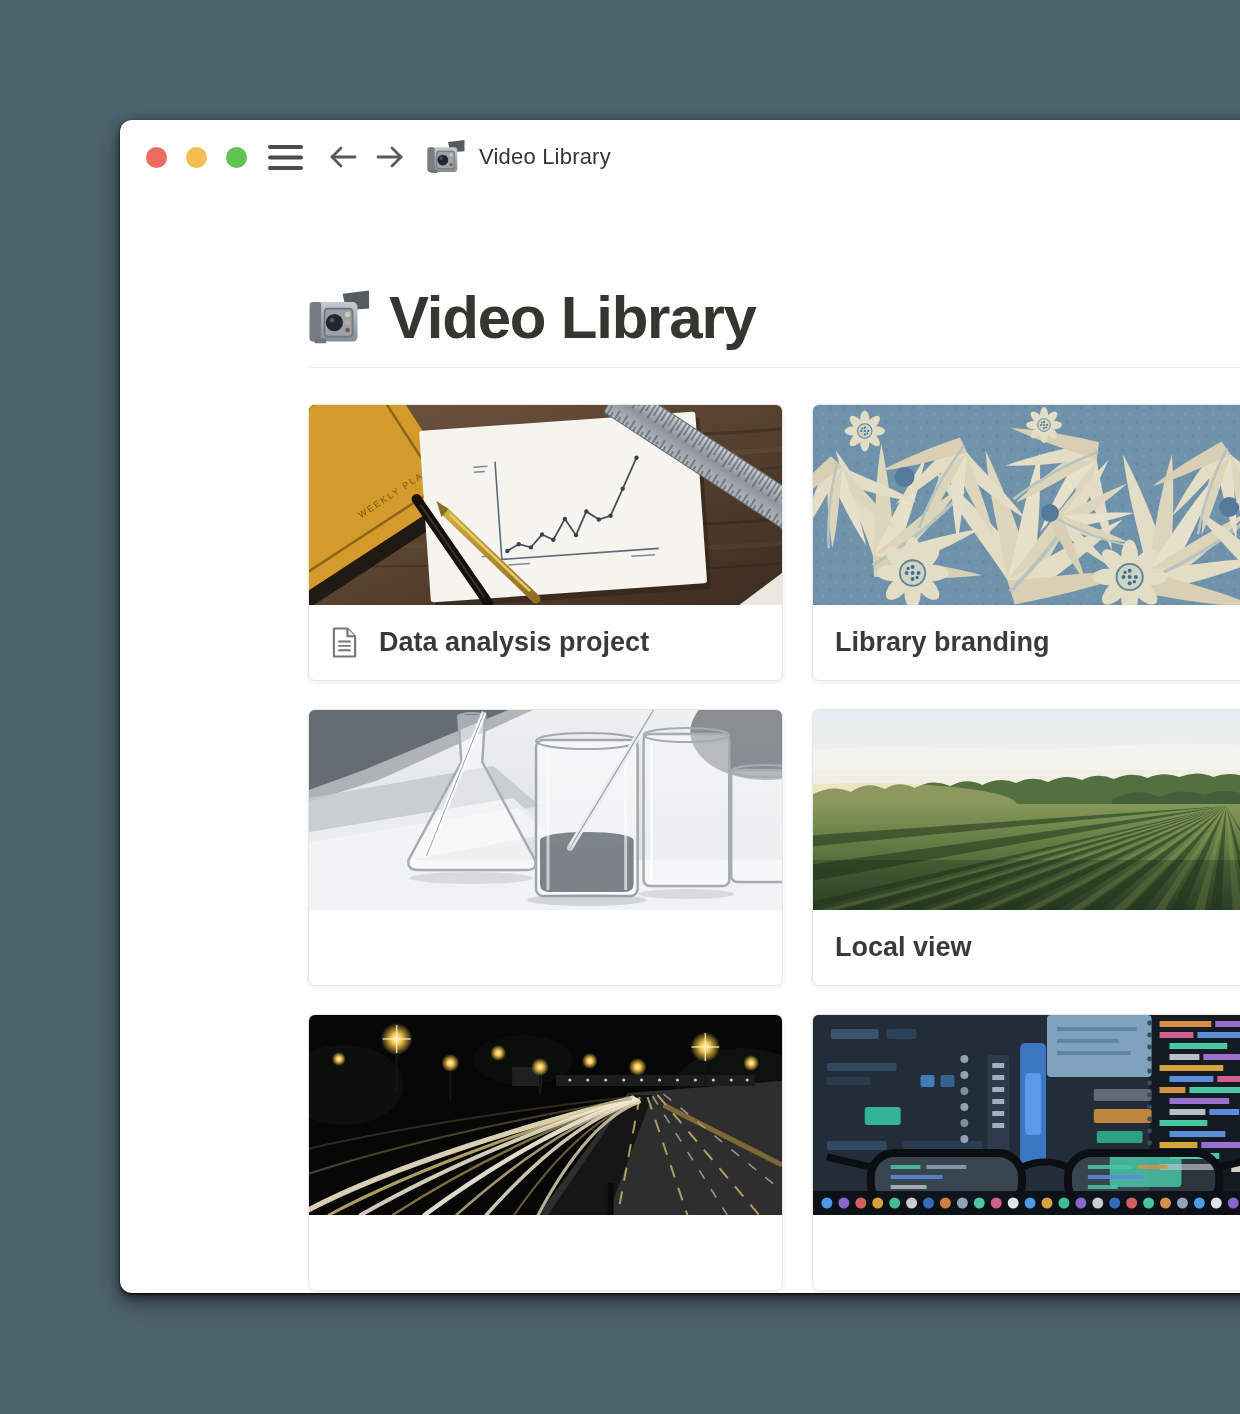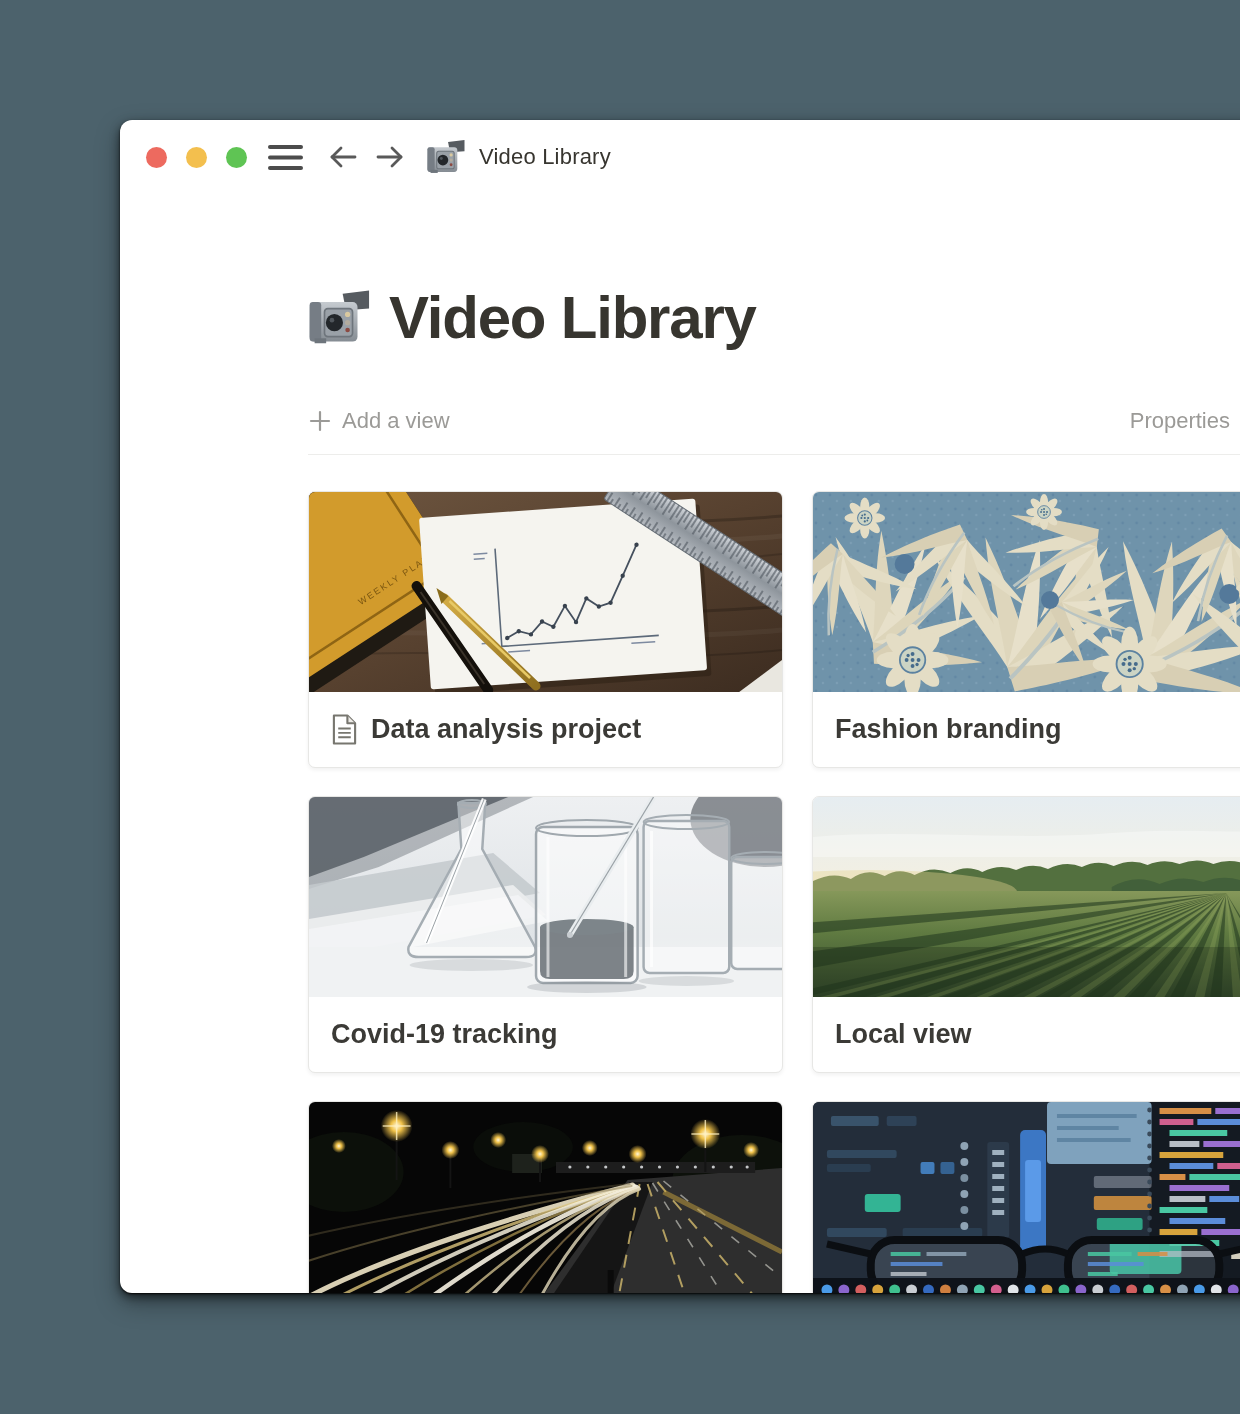"Add a view" div.toolbar { html: <div> <div> <svg> <path></path> <path></path> </svg> <span>Add a view</span> </div> <div> <span>Properties</span> </div> </div> -> none }
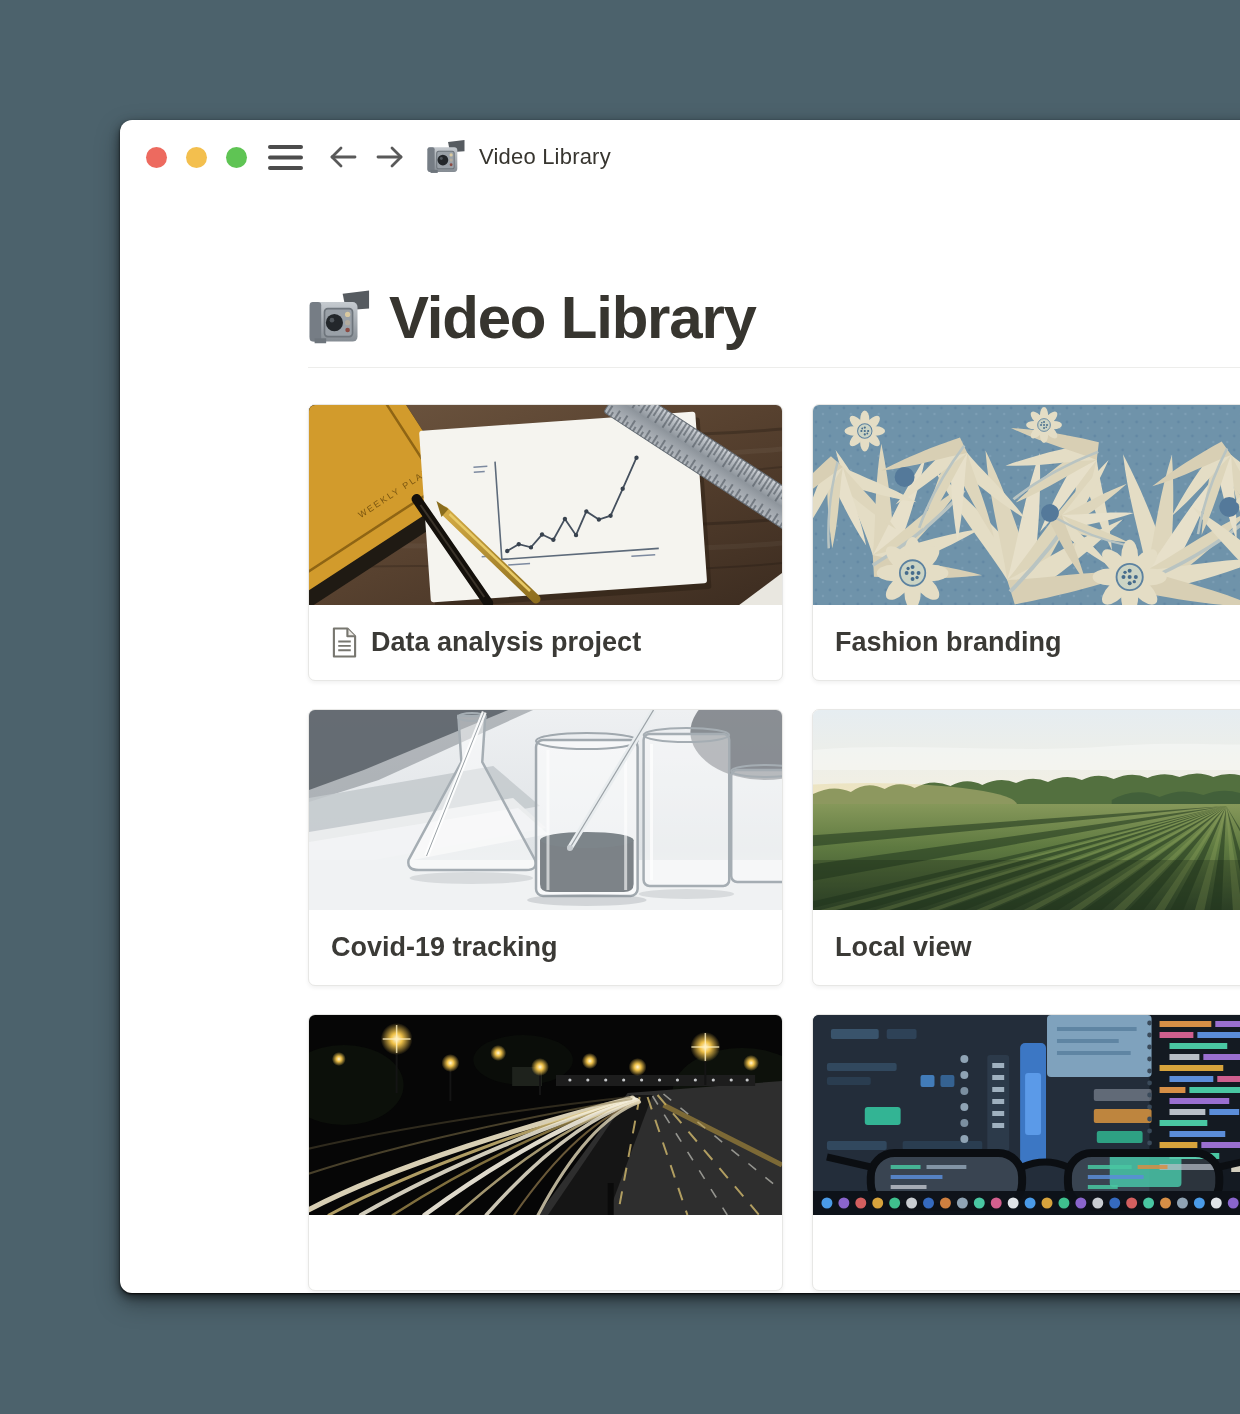"Data analysis project" .card-label { gap: 13px -> 21px }
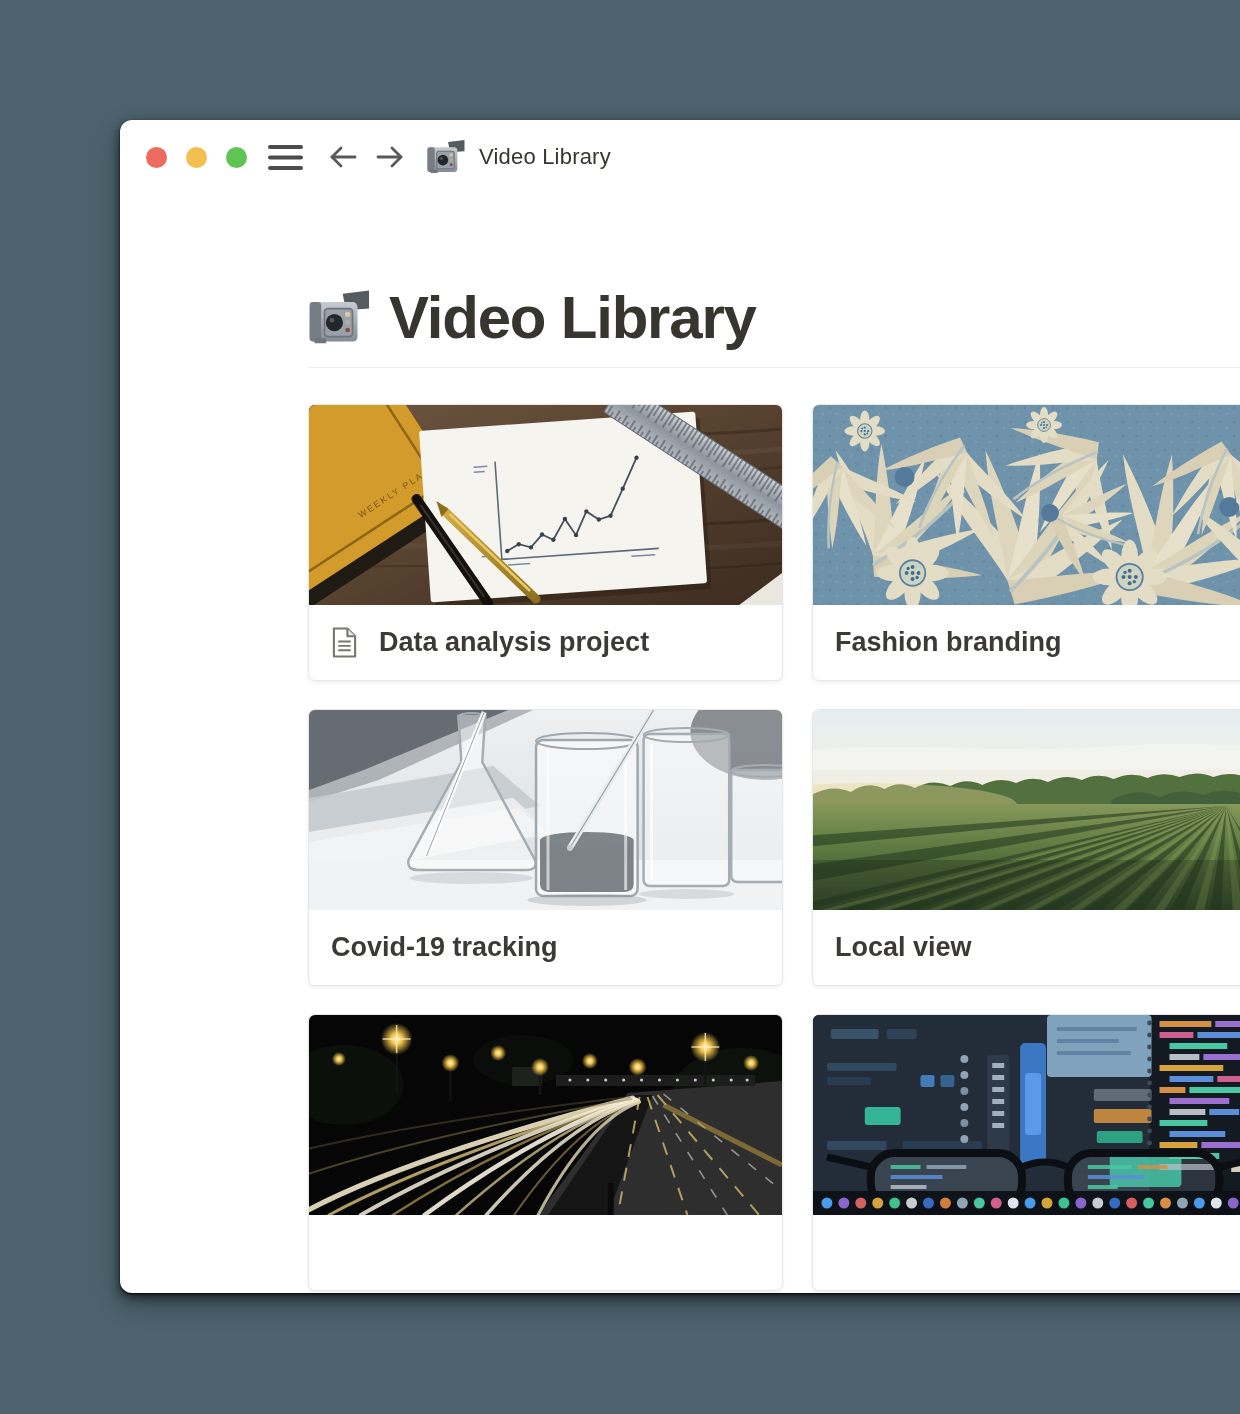"Fashion branding" span { text: Fashion -> Library }
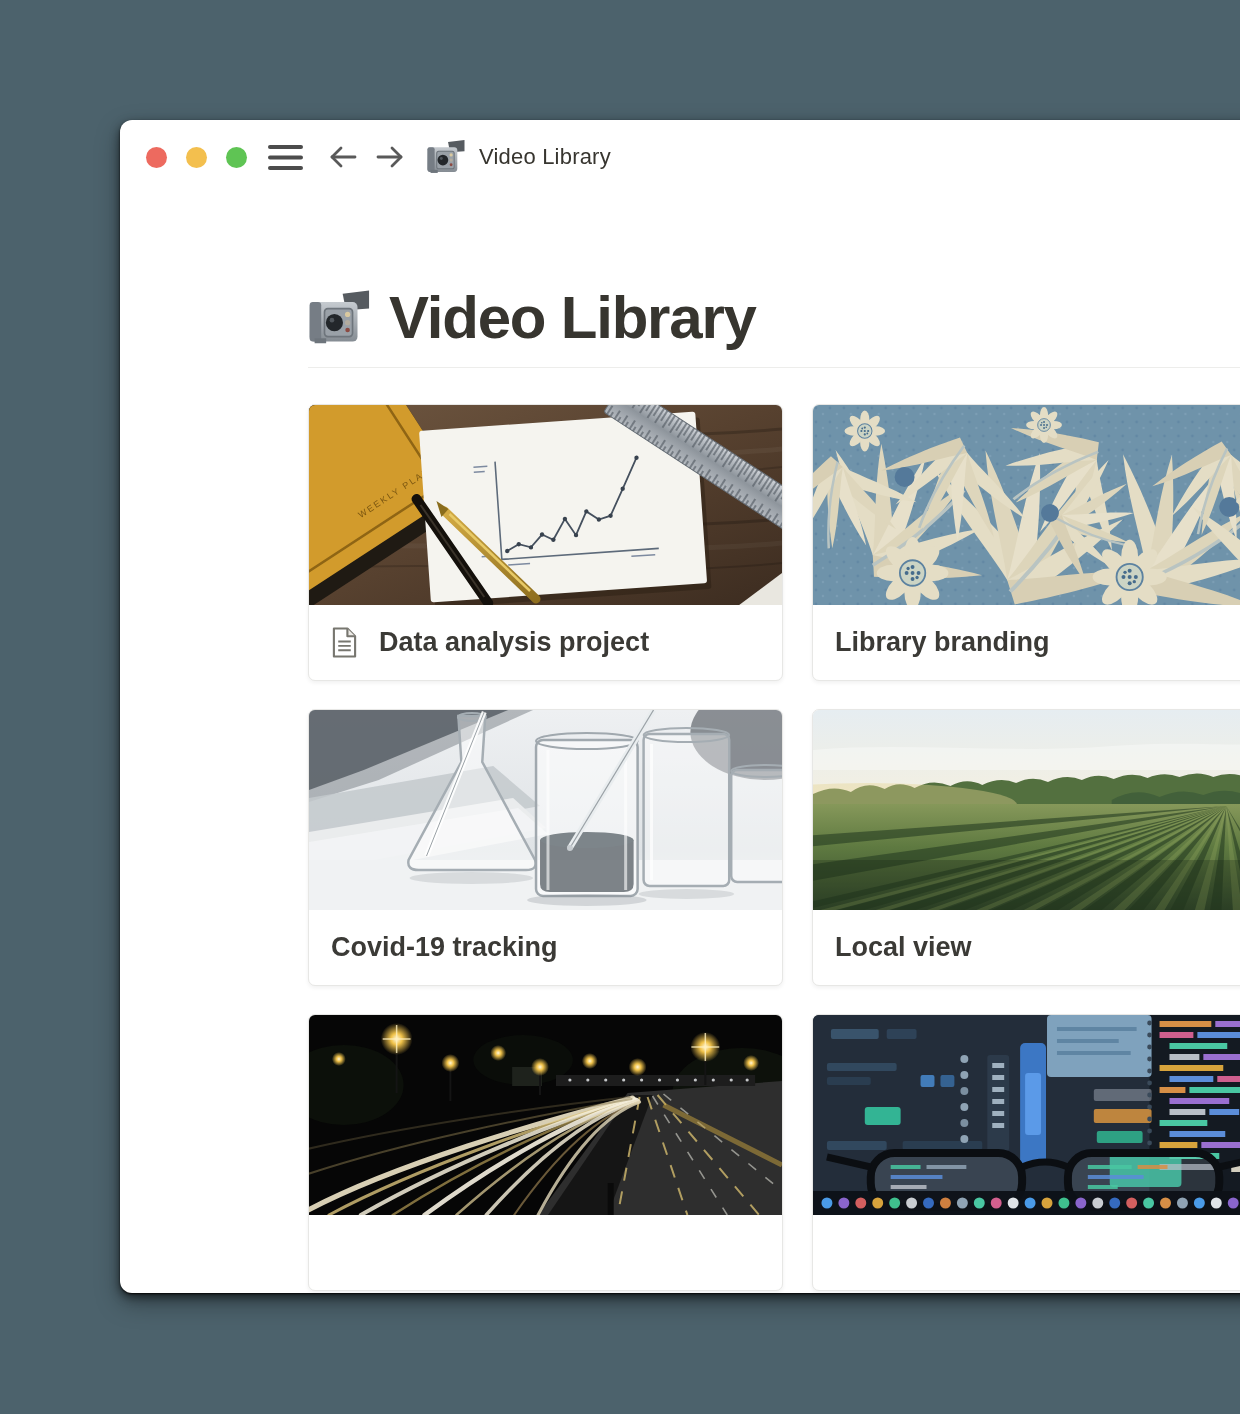"Covid-19 tracking" div.card-label { html: <div> <span>Covid-19 tracking</span> </div> -> none }
